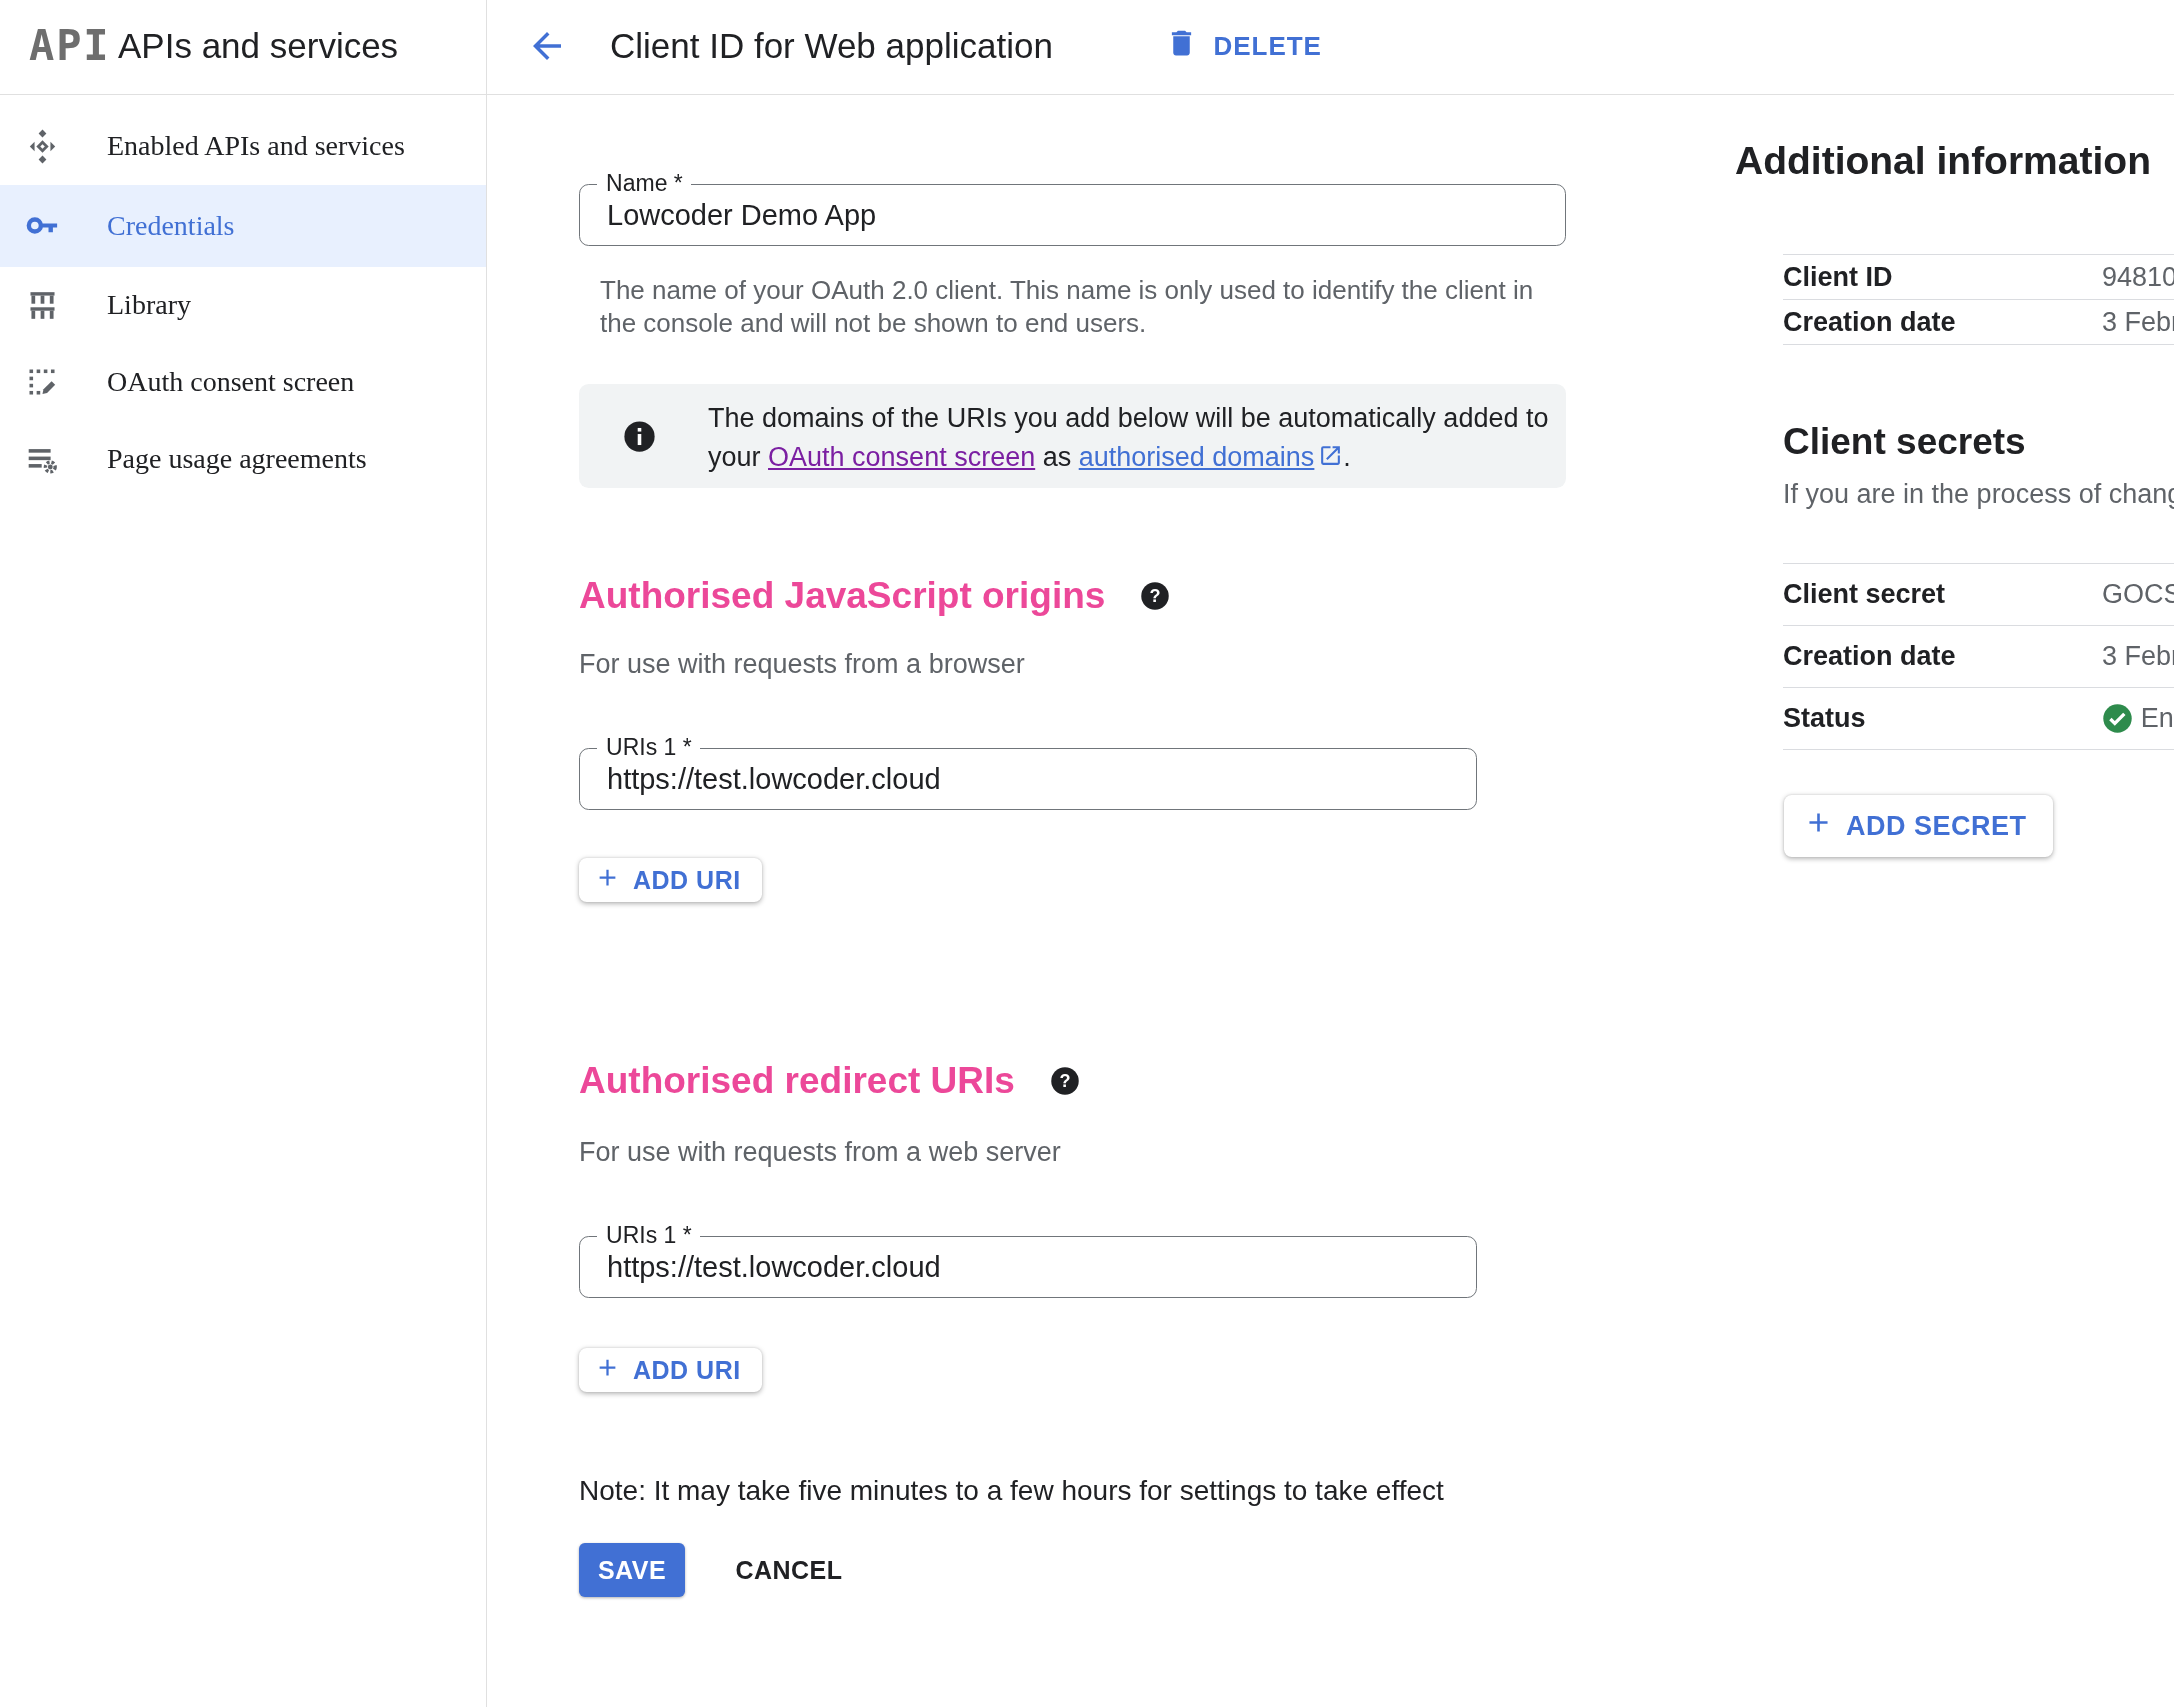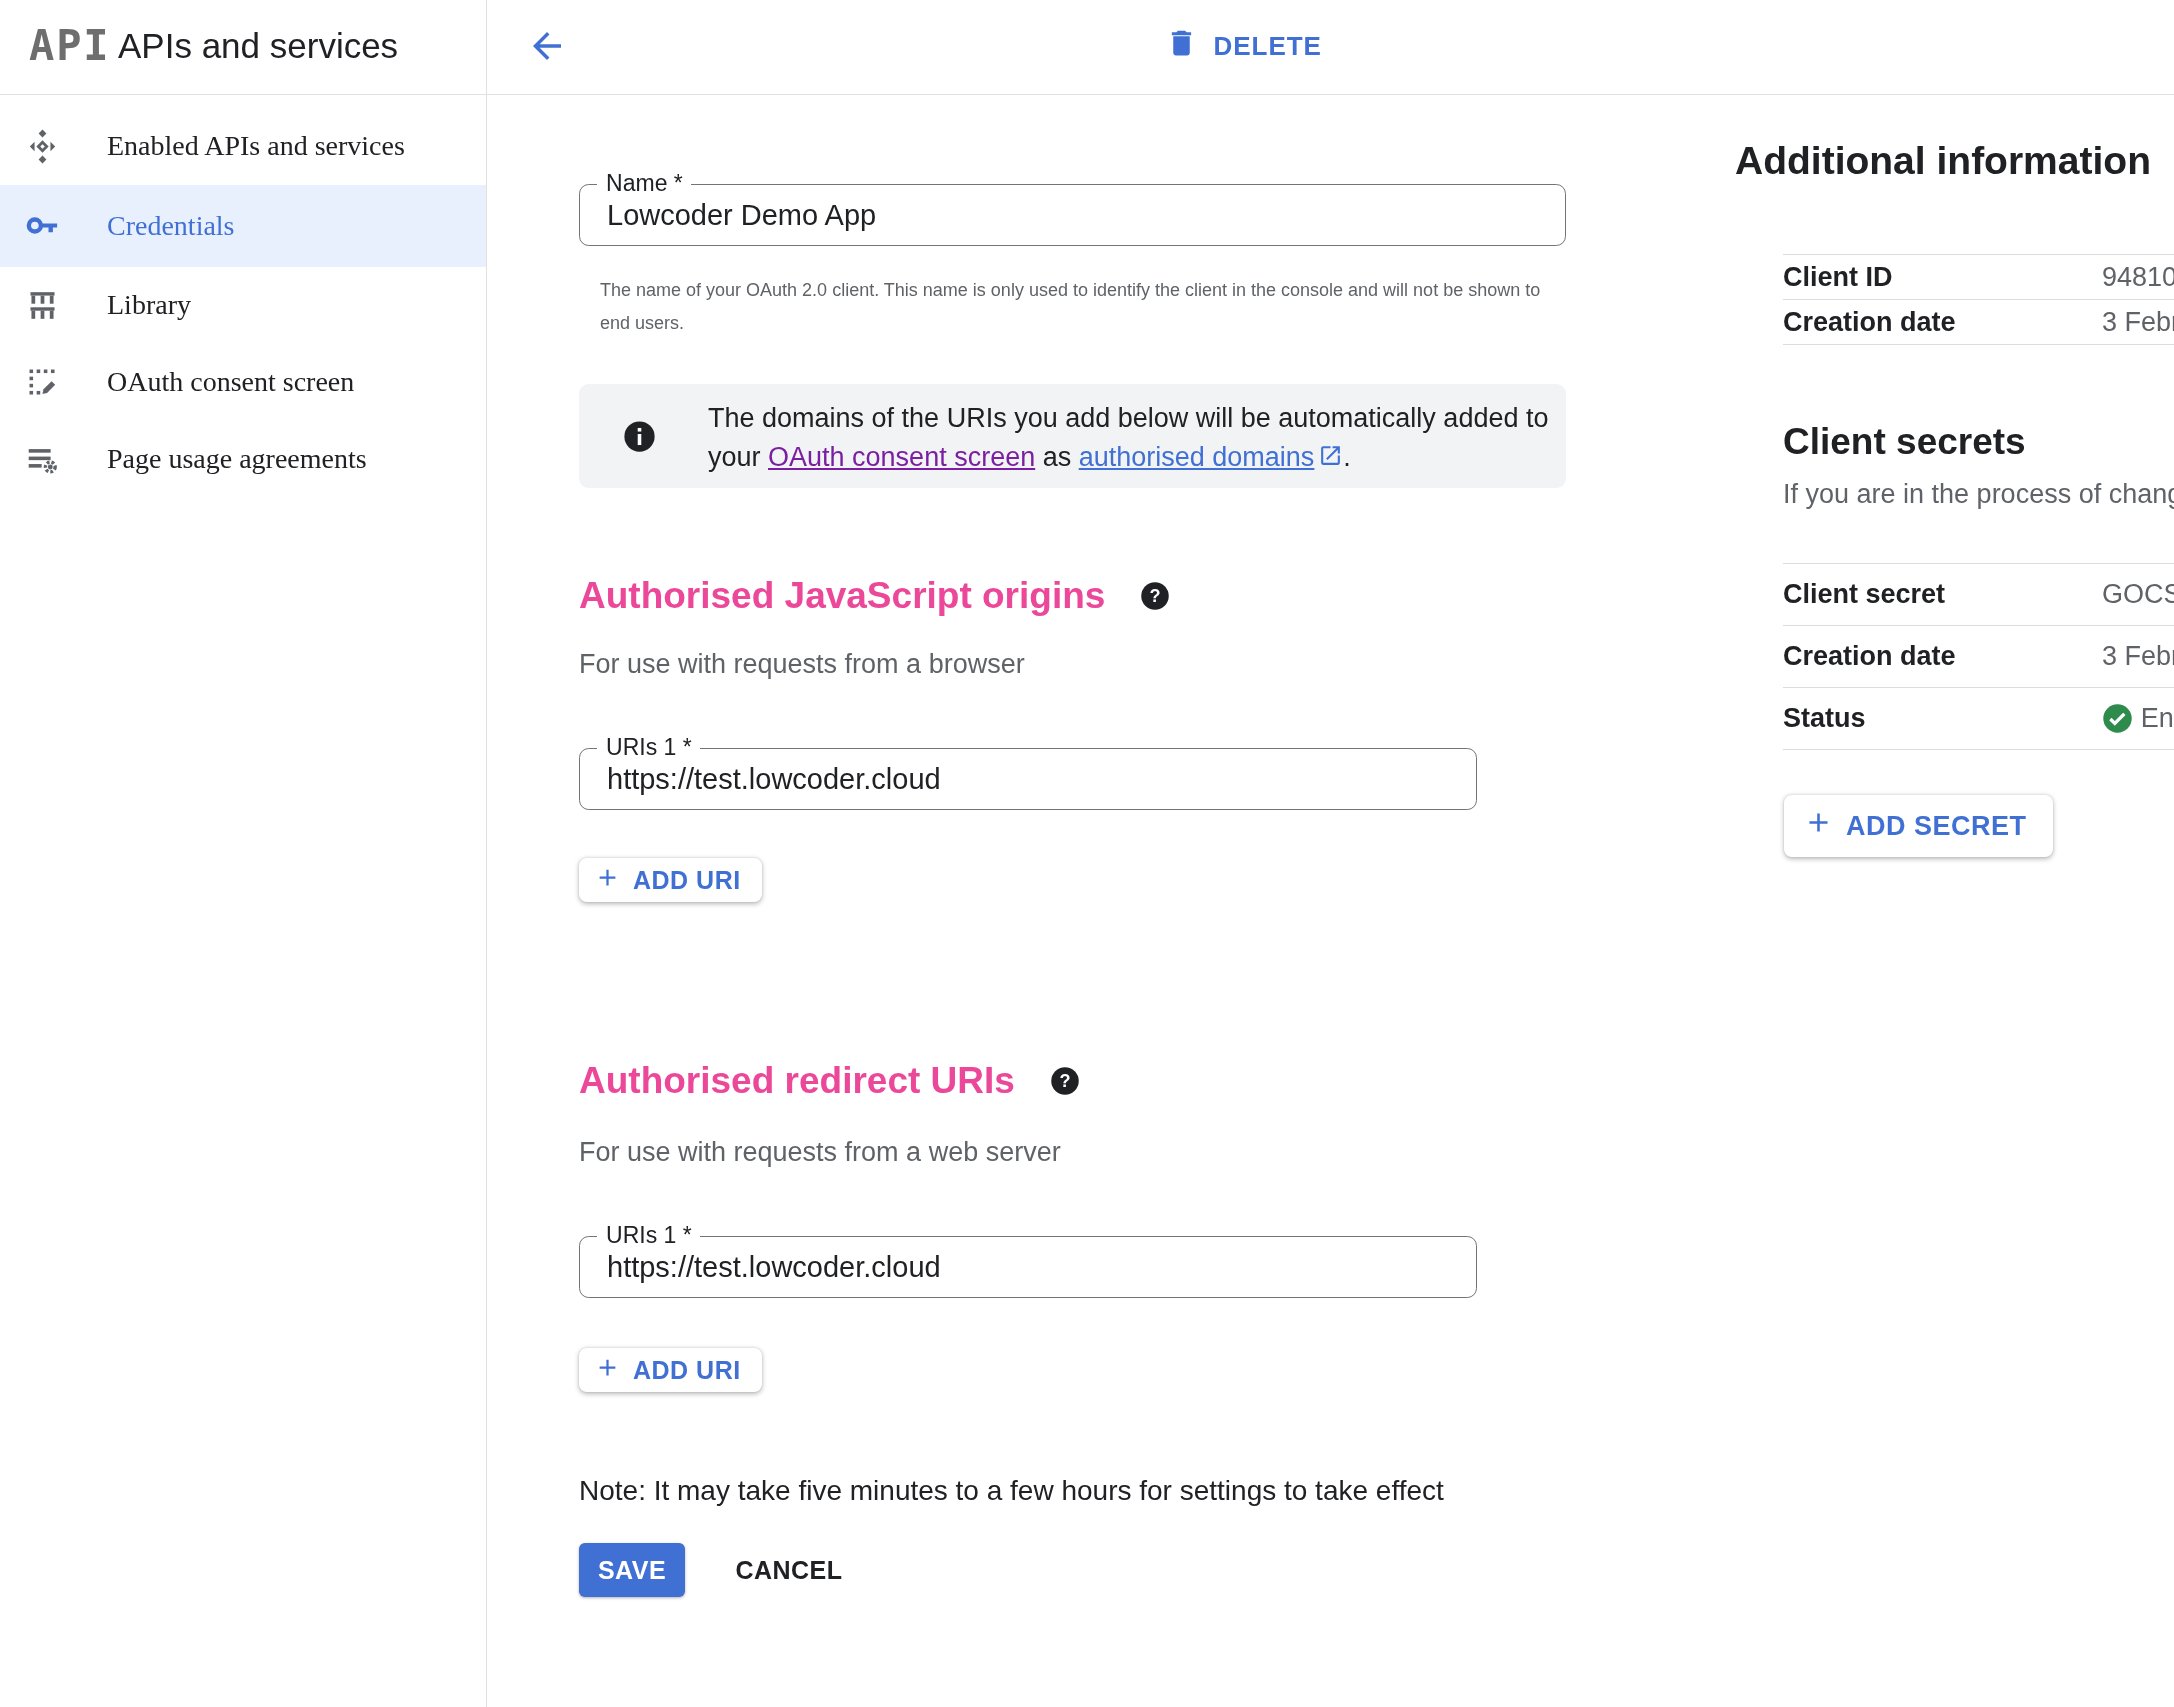"Client ID for Web application" div.page-title { html: none -> <div>Client ID for Web application</div> }
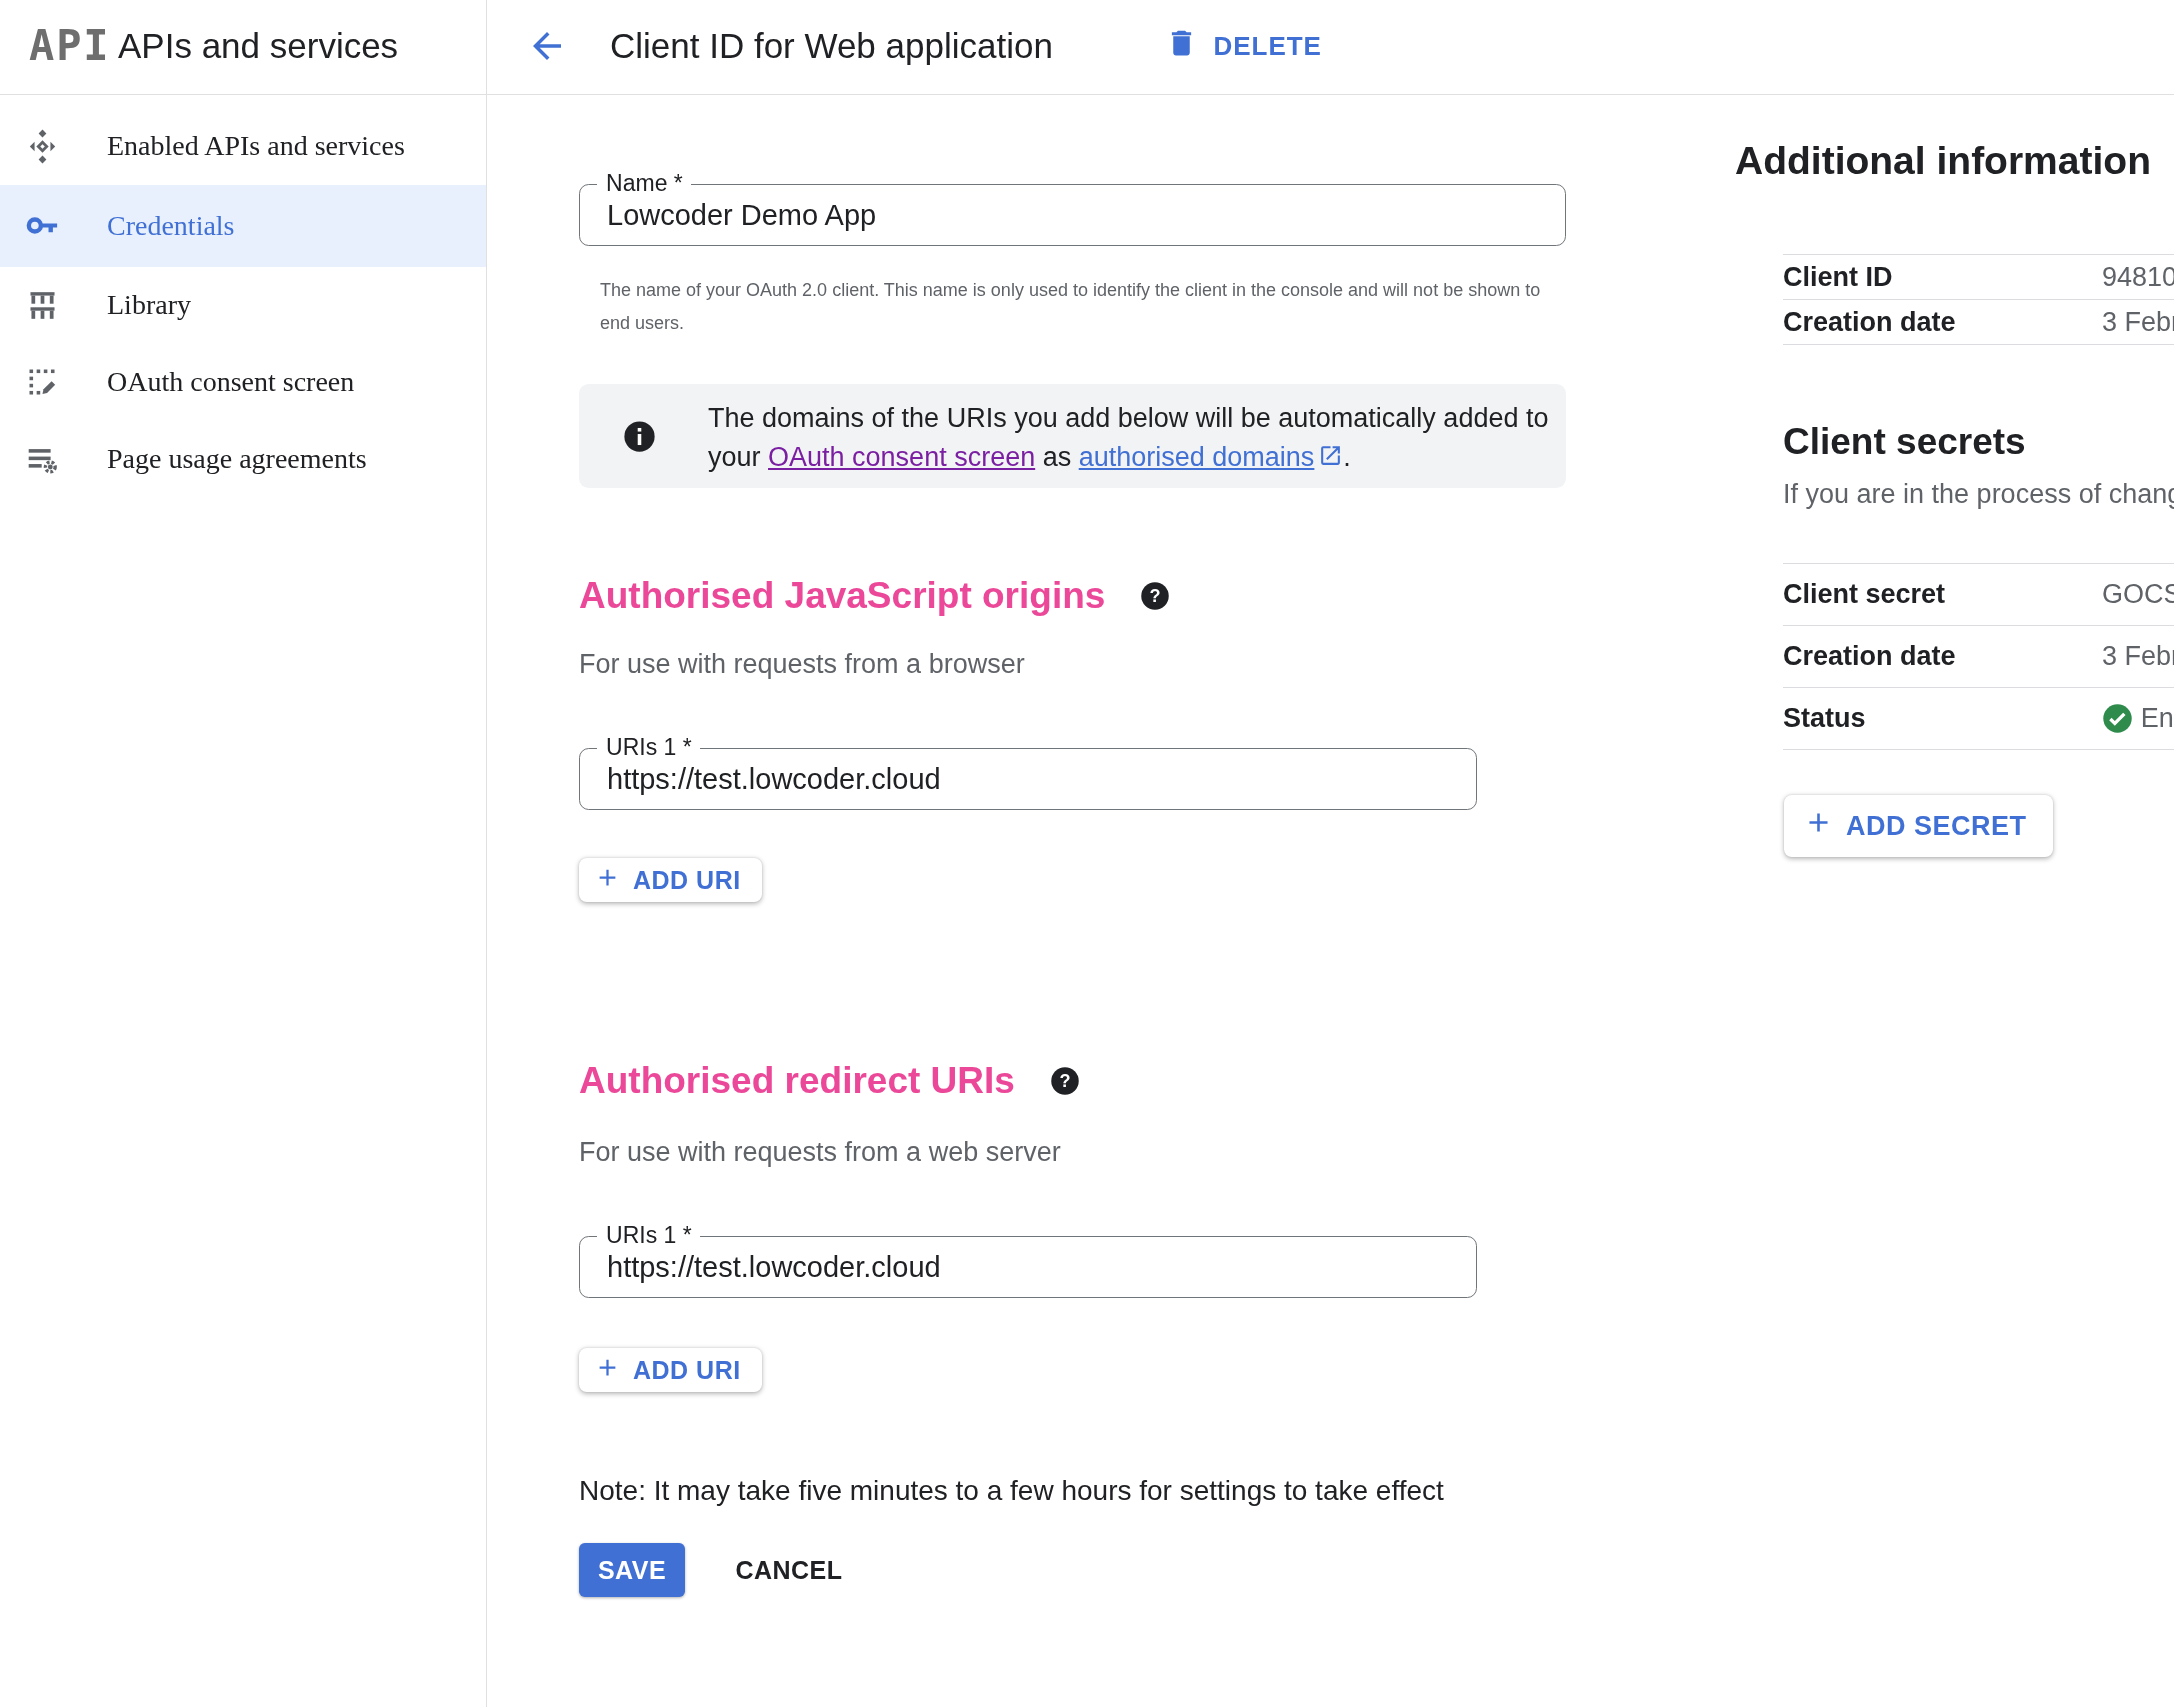"The name of your OAuth" .helper { font-size: 18px -> 26px }
